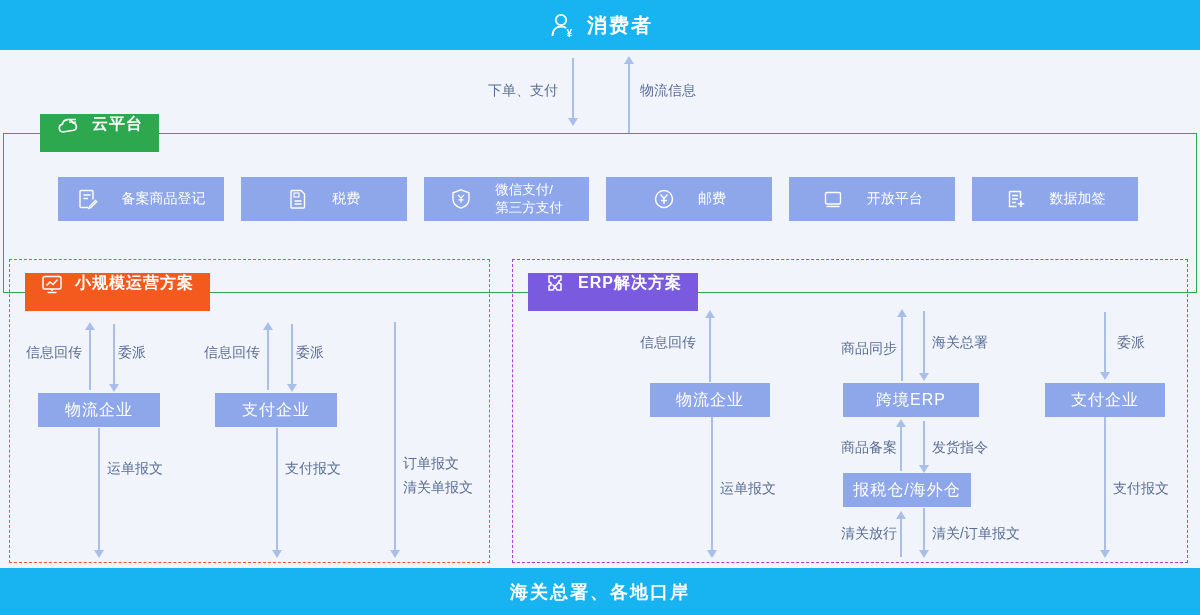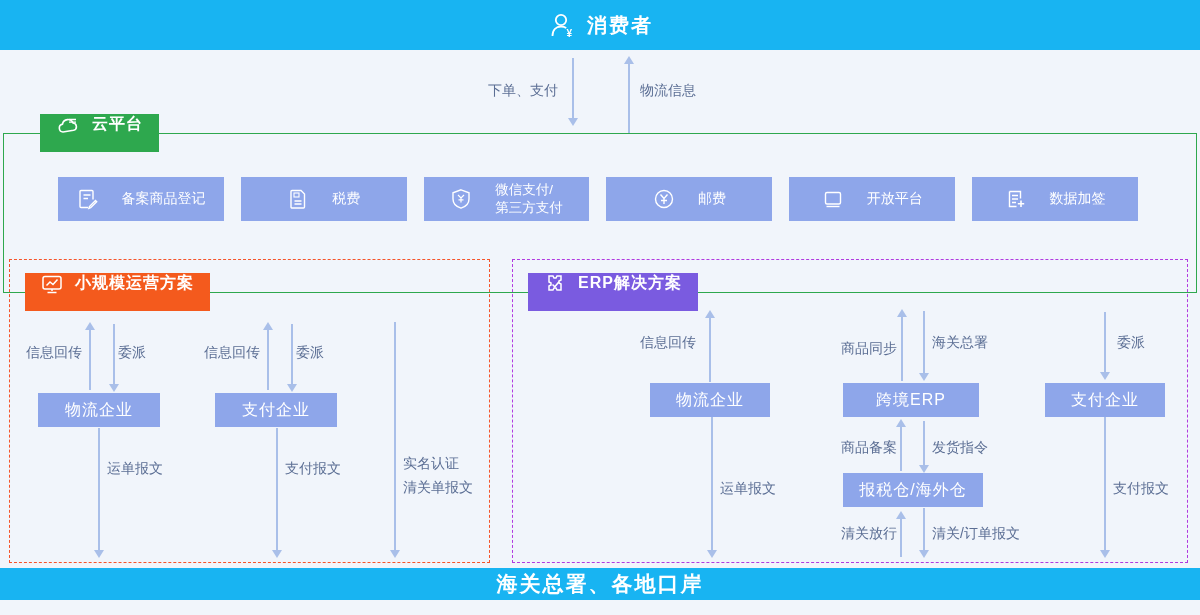"实名认证" span.lbl { text: 实名认证 -> 订单报文 }
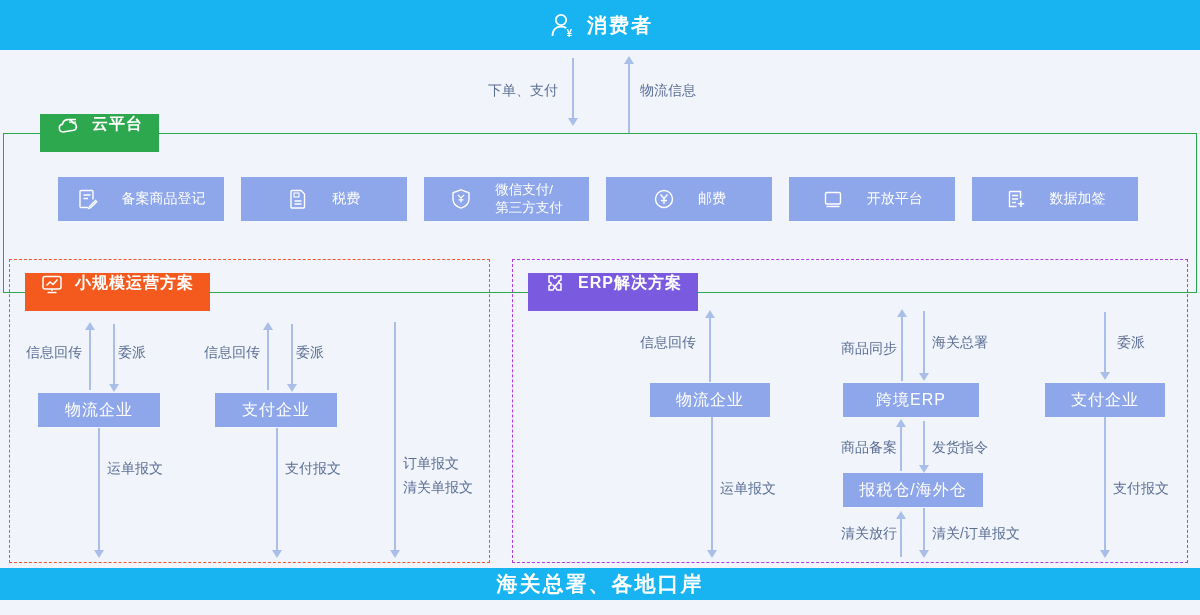"报税仓/海外仓" div.node { width: 140px -> 128px }
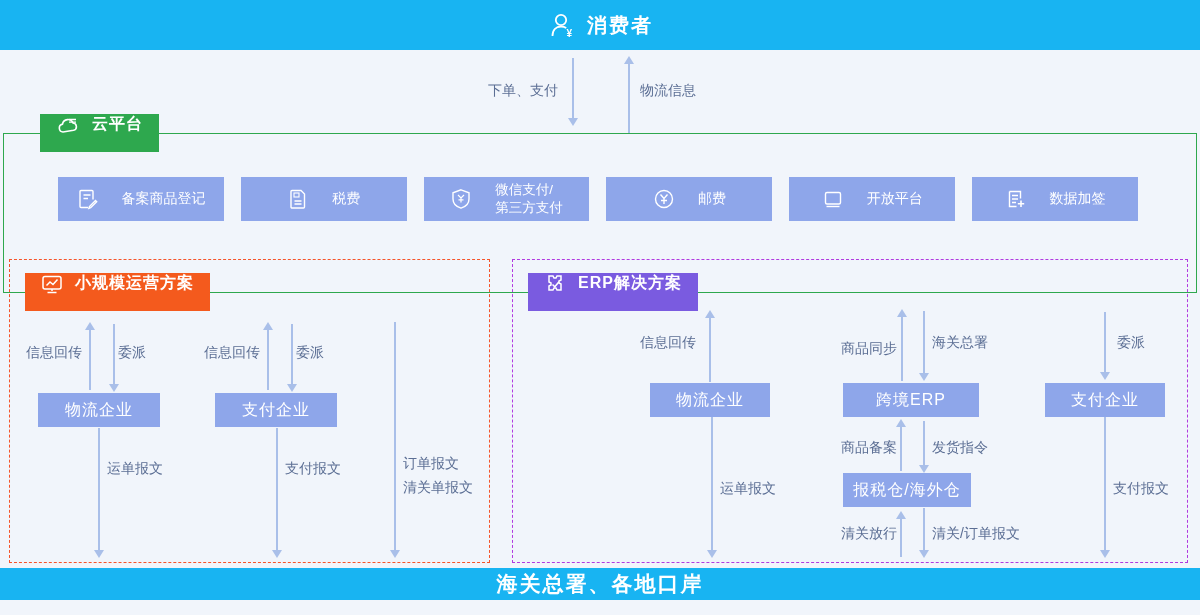"海关总署、各地口岸" .bottombar { font-size: 21px -> 18px; height: 32px -> 47px }
